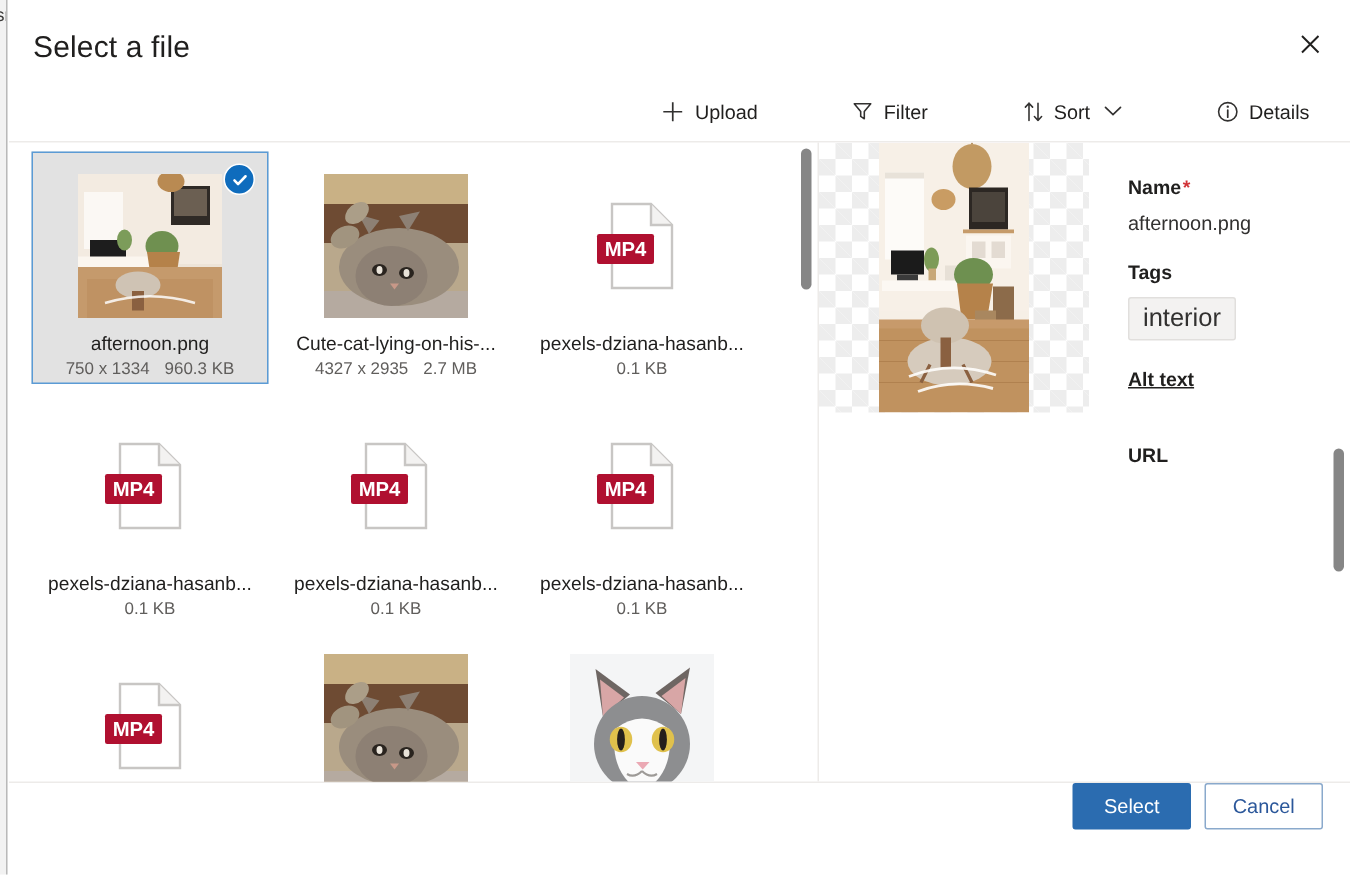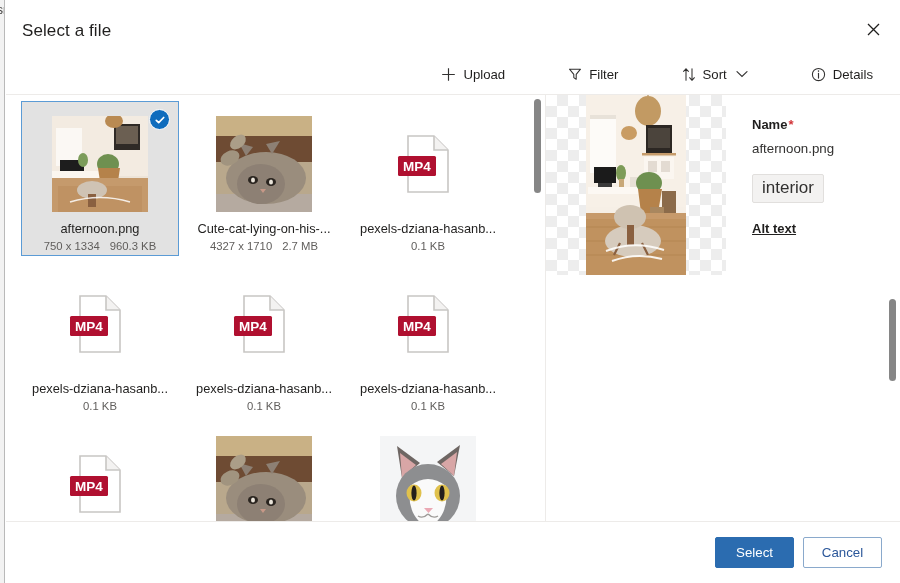"Select a file" .dlg-title { font-size: 17px -> 20px }
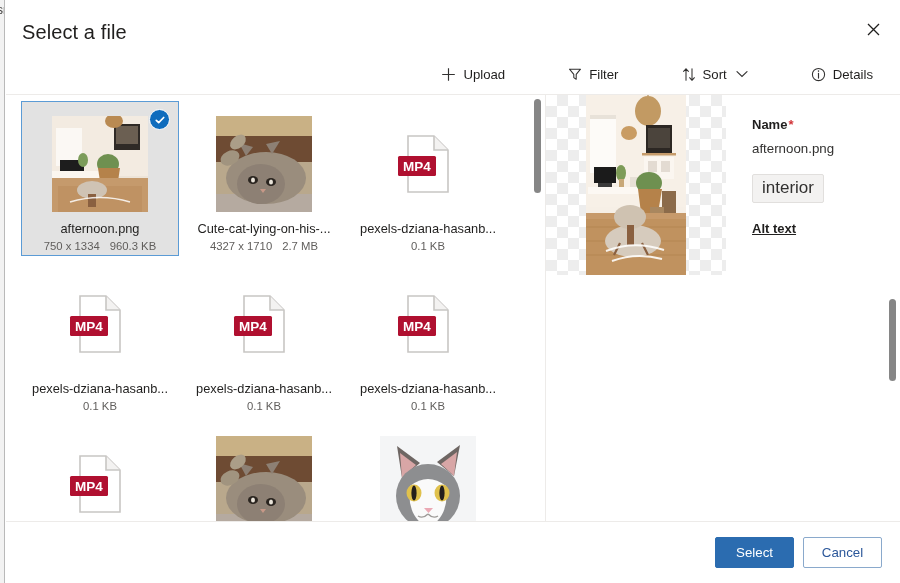"Tags" div.field-label { html: none -> <div>Tags</div> }
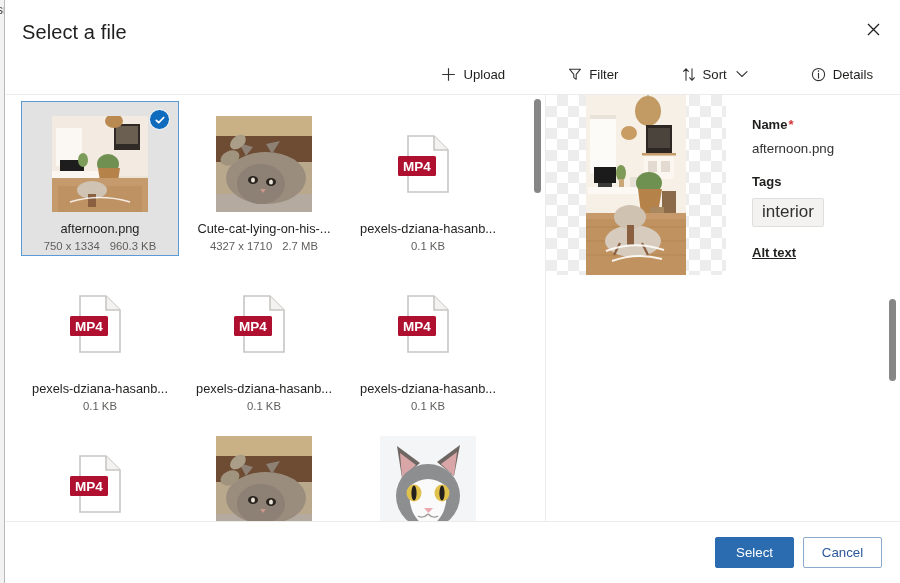"4327 x 1710" span { text: 1710 -> 2935 }
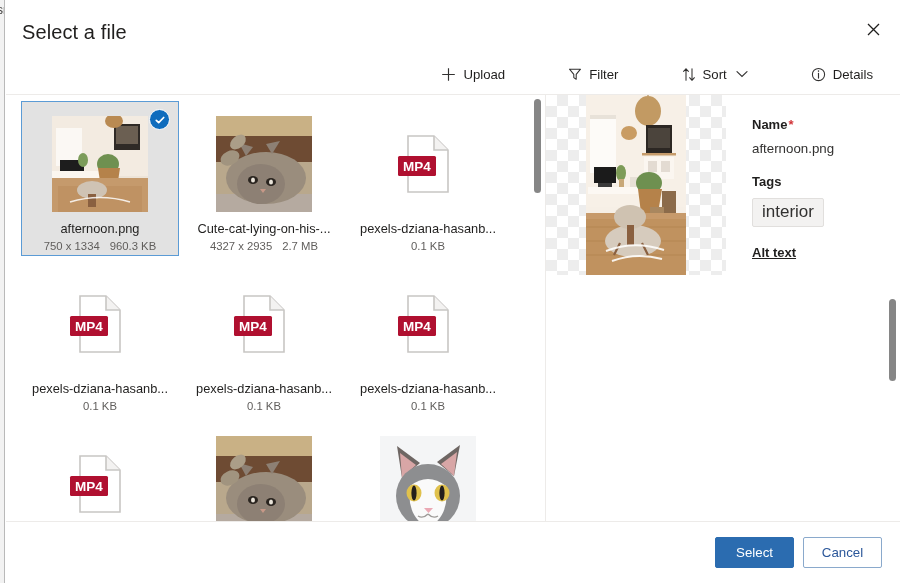"URL" div.field { html: none -> <div> <div>URL</div> </div> }
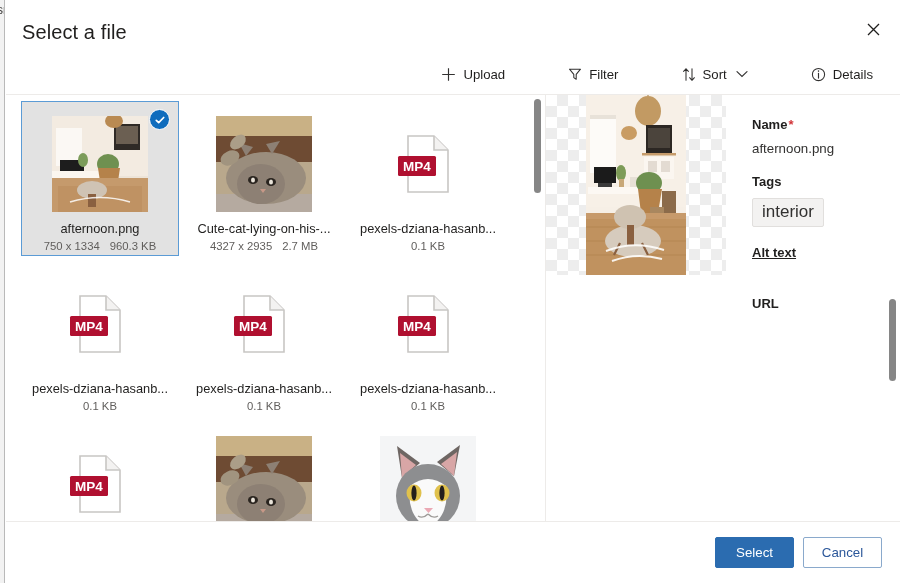"Select" .dlg-footer { align-items: center -> none }
